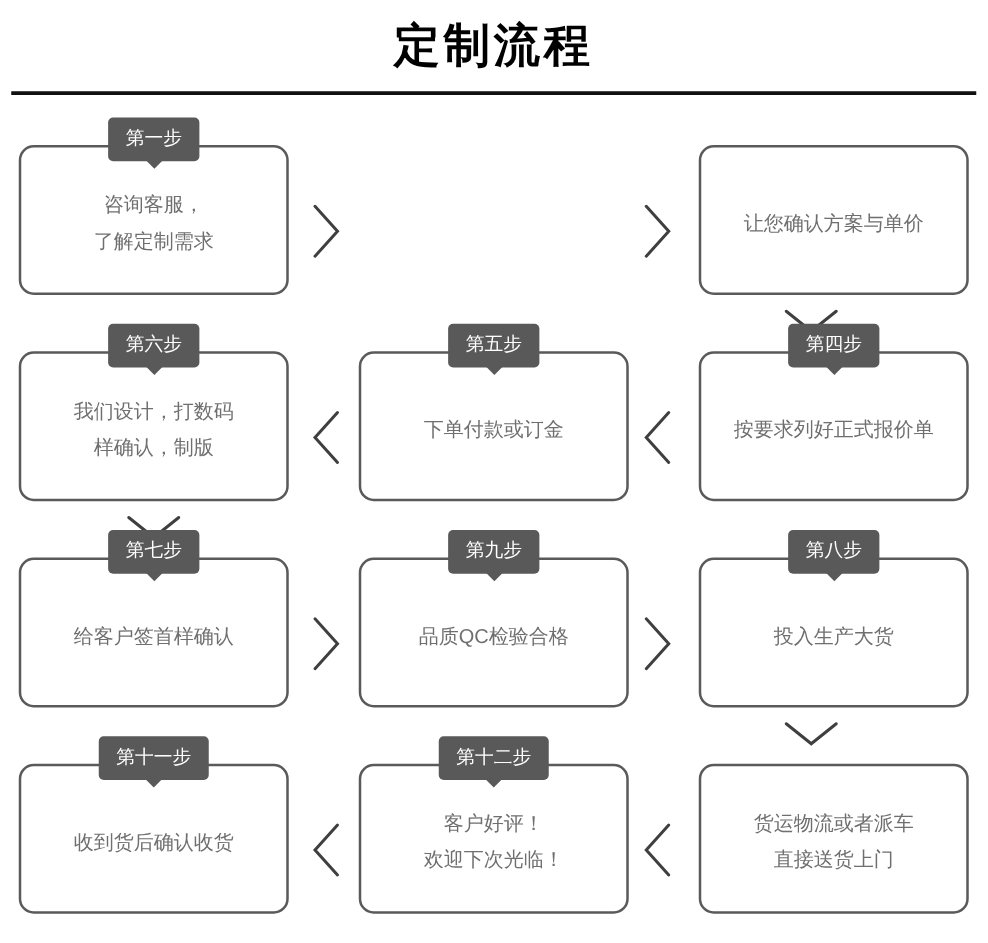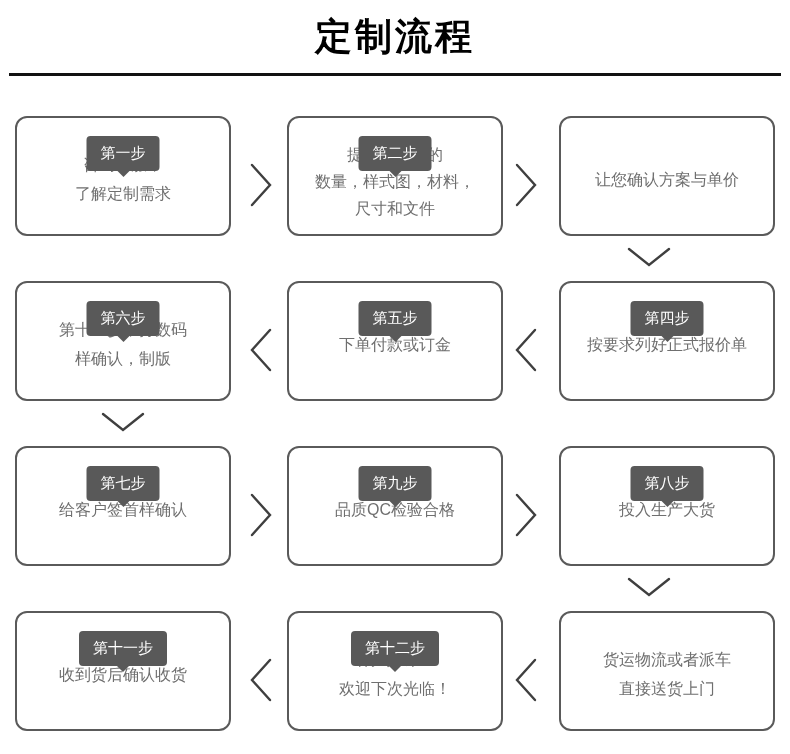"第一步" .badge { margin-top: 42px -> none }
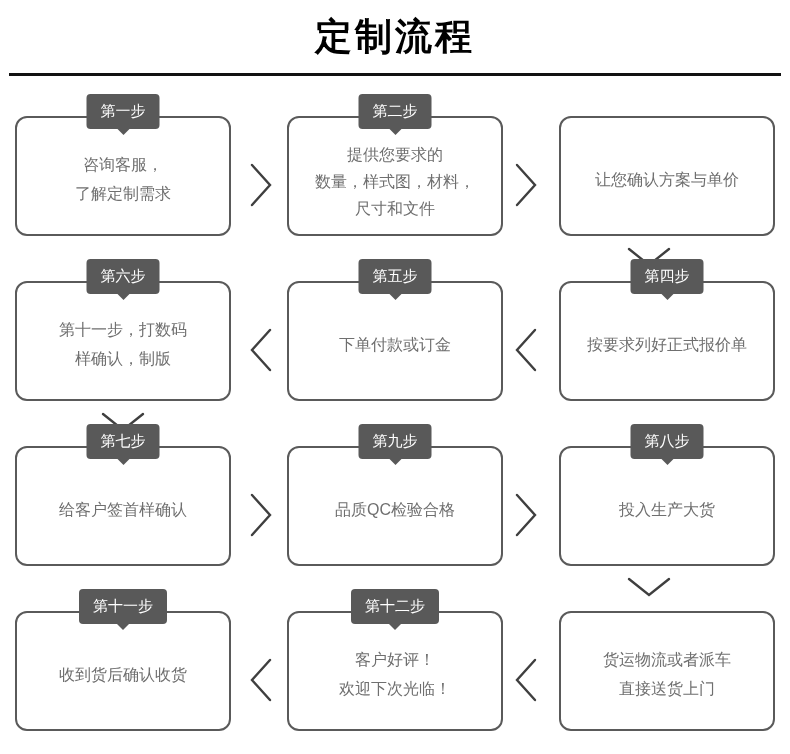"第二步" div.cell { html: <div> <div></div> <div>第二步</div> <div>提供您要求的 数量，样式图，材料， 尺寸和文件</div> </div> -> none }
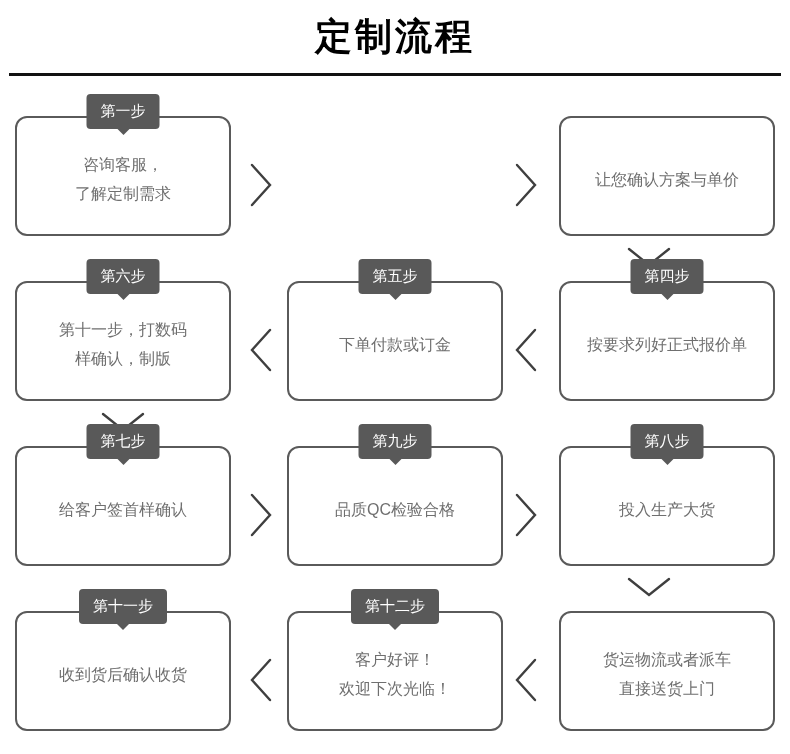"第十一步，打数码" div.box-text { text: 第十一步 -> 我们设计 }
